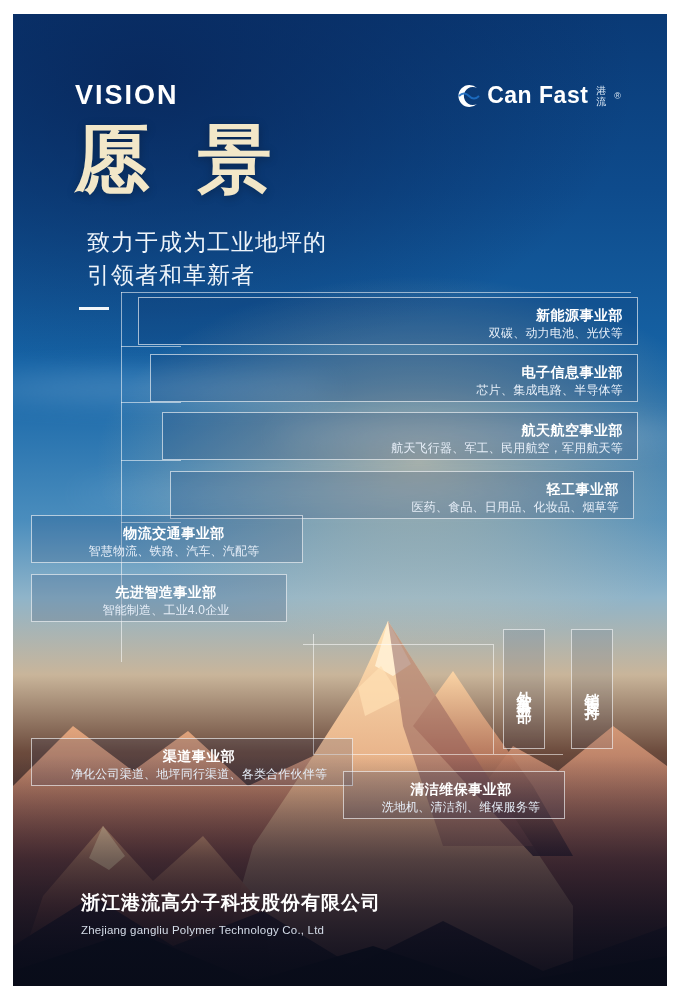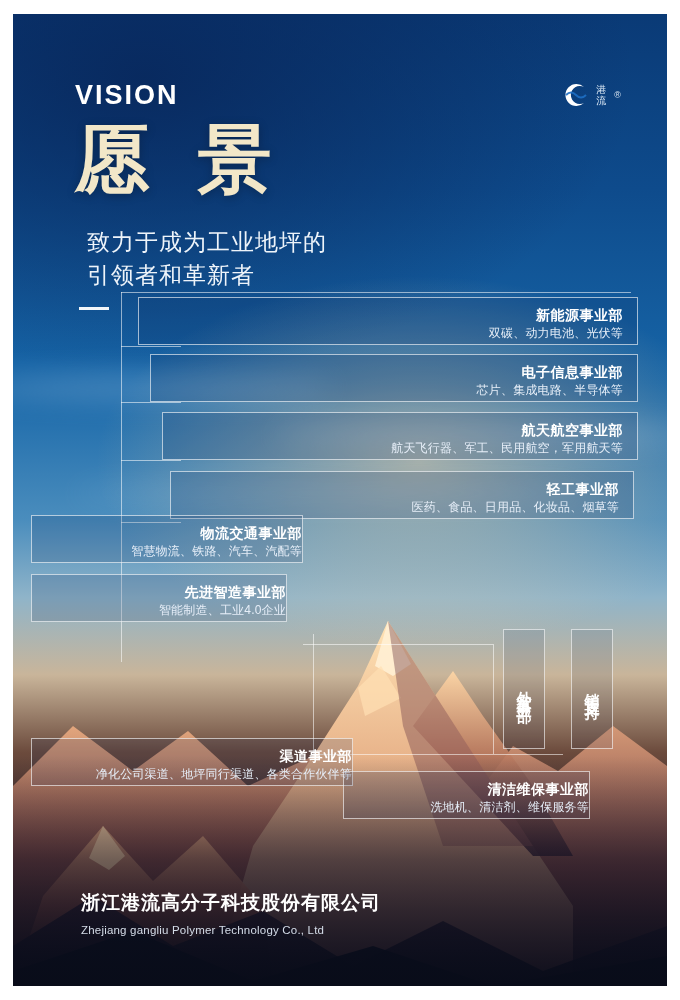"Can Fast" span.logo-text { html: none -> <span>Can Fast</span> }
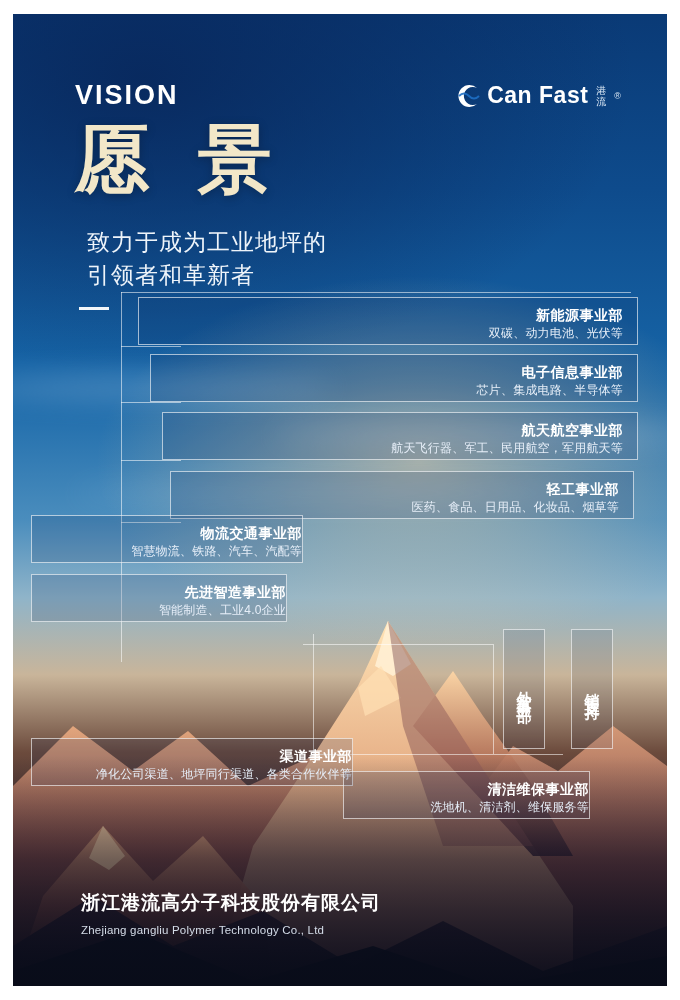"物流交通事业部" .box.left { text-align: right -> center }
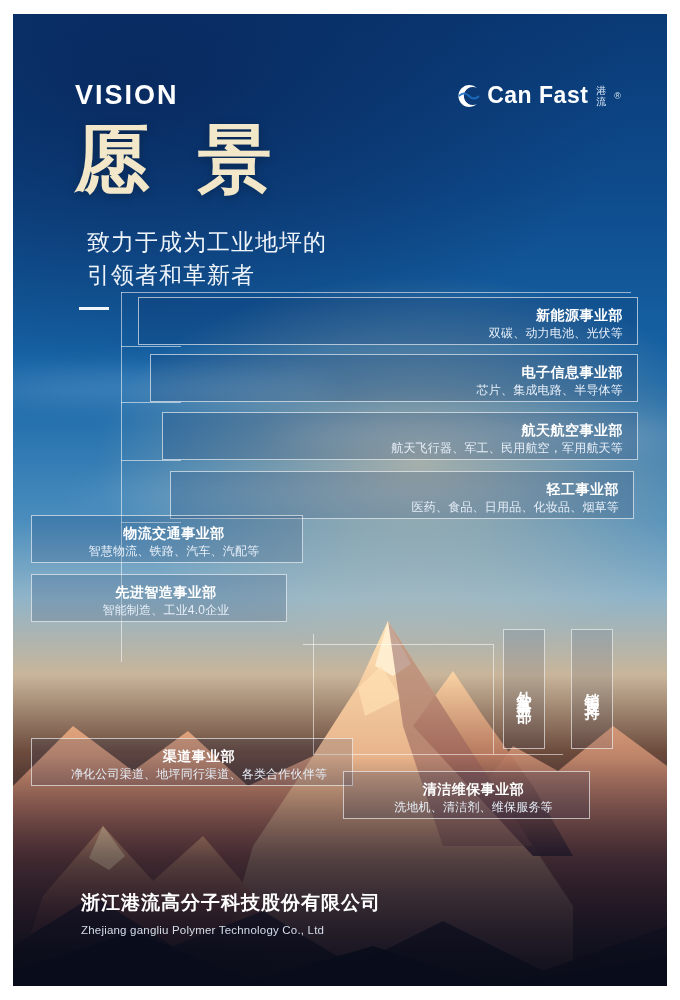"清洁维保事业部" div.box { width: 247px -> 222px }
